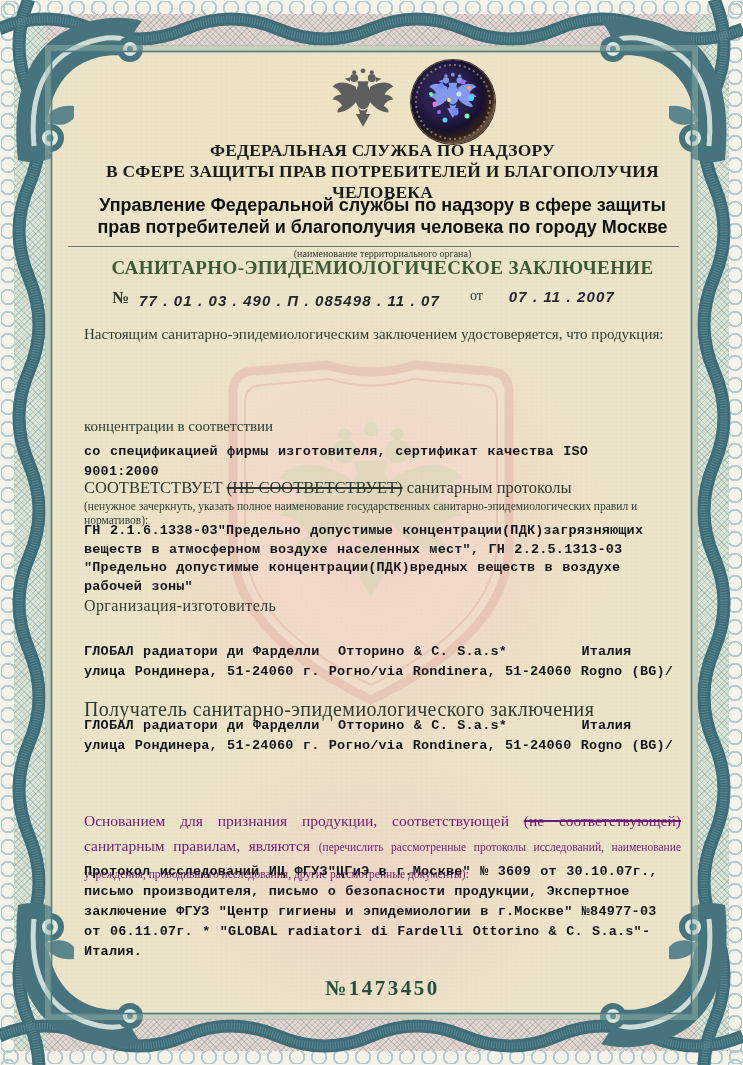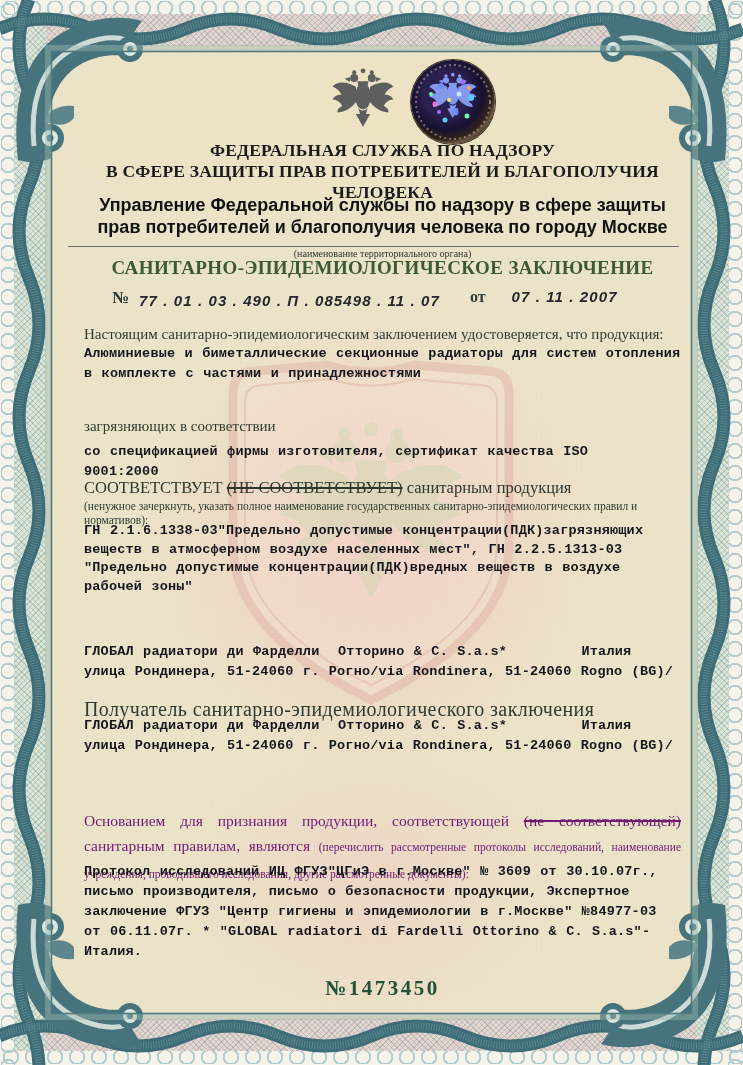"от" .of-label { font-size: 16px -> 14px; font-weight: bold -> none }
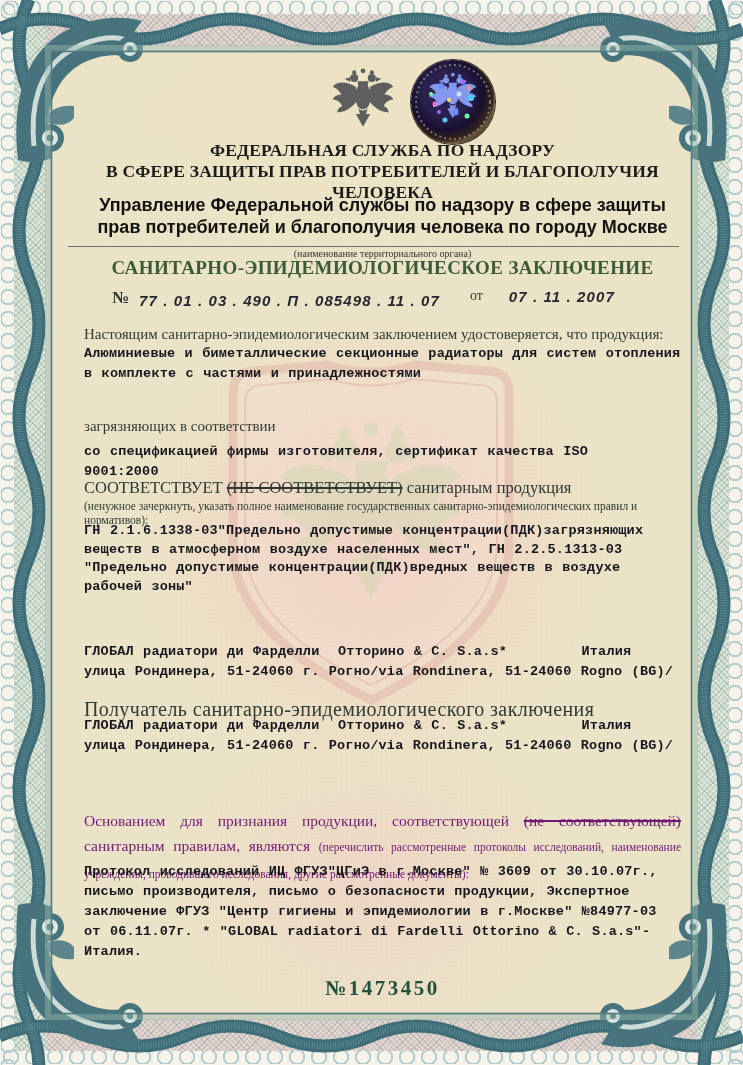"Алюминиевые и биметаллические секционные" div.blk { html: <div>Алюминиевые и биметаллические секционные радиаторы для систем отопления в комплекте с частями и принадлежностями</div> -> none }
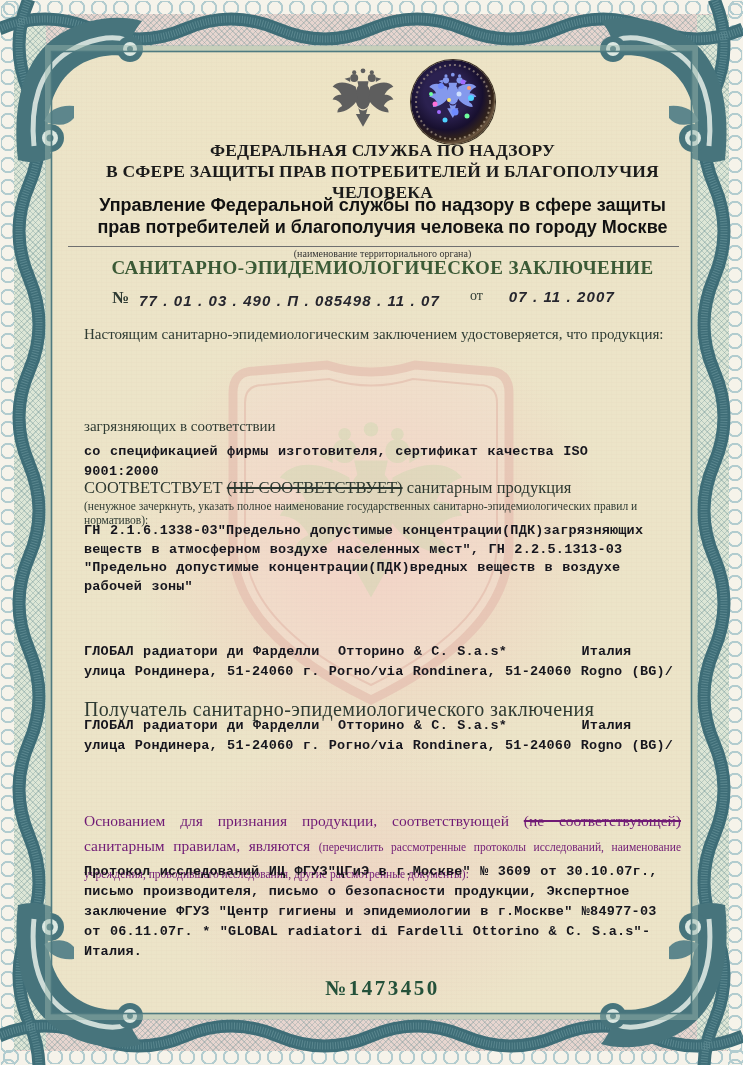"загрязняющих в соответствии" div.blk { text: загрязняющих -> концентрации }
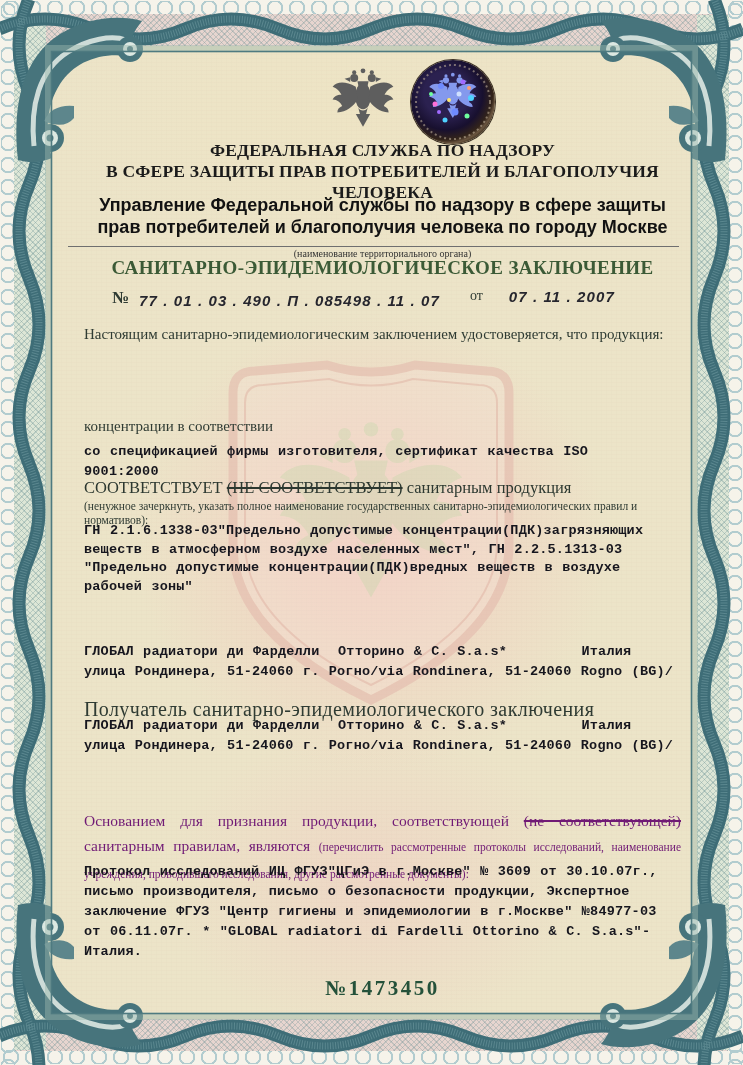"санитарным продукция" span { text: продукция -> протоколы }
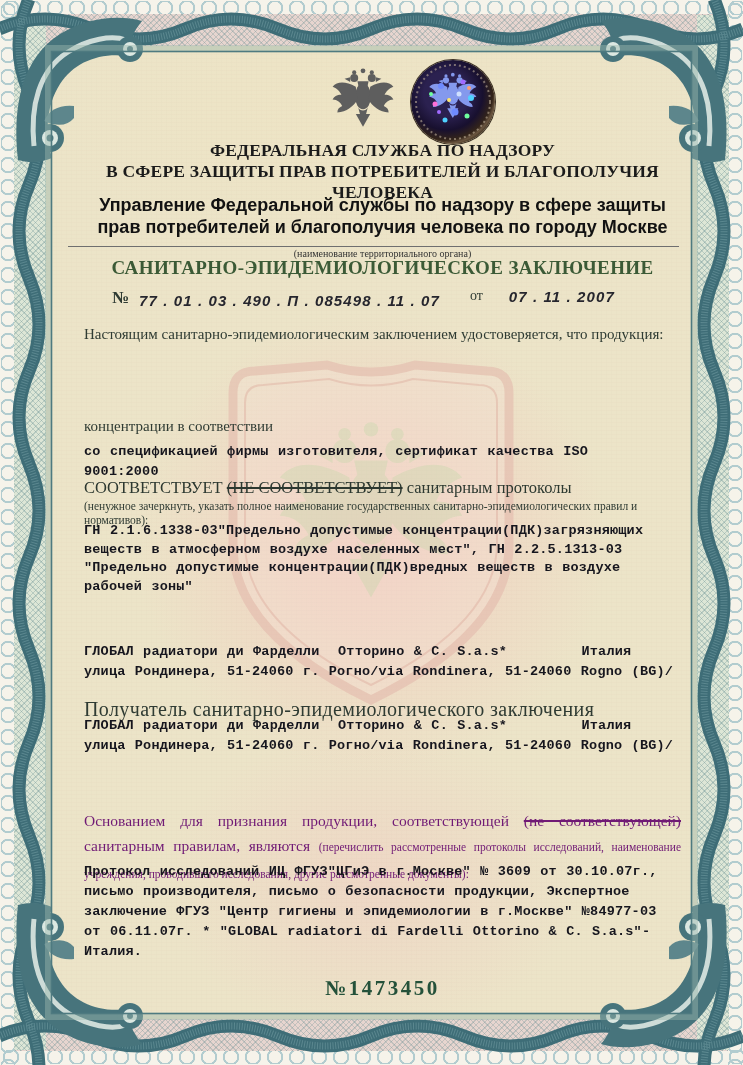"Организация-изготовитель" div.blk { html: none -> <div>Организация-изготовитель</div> }
